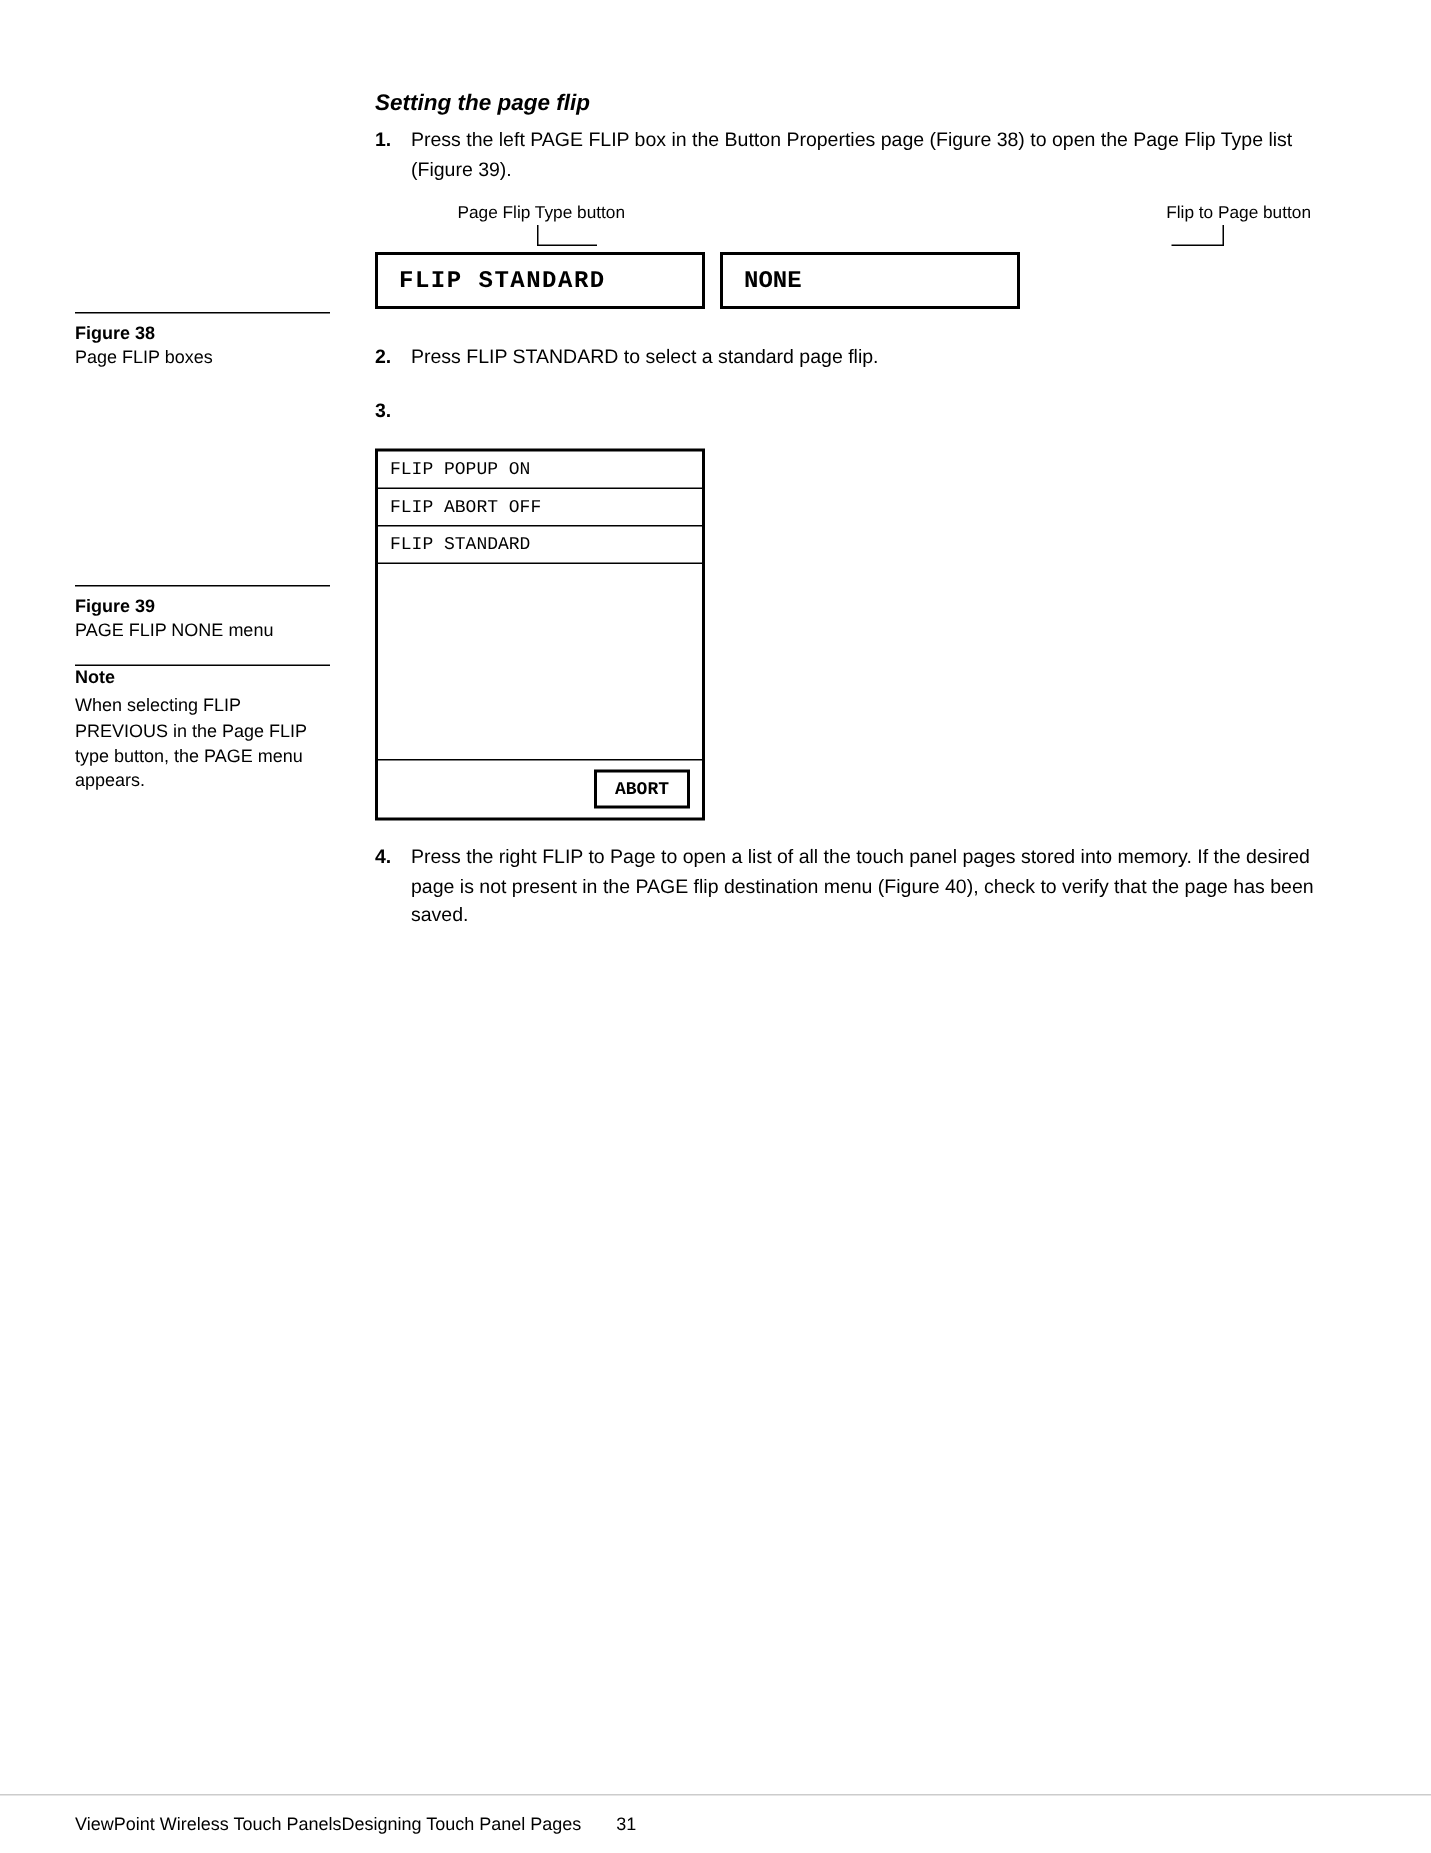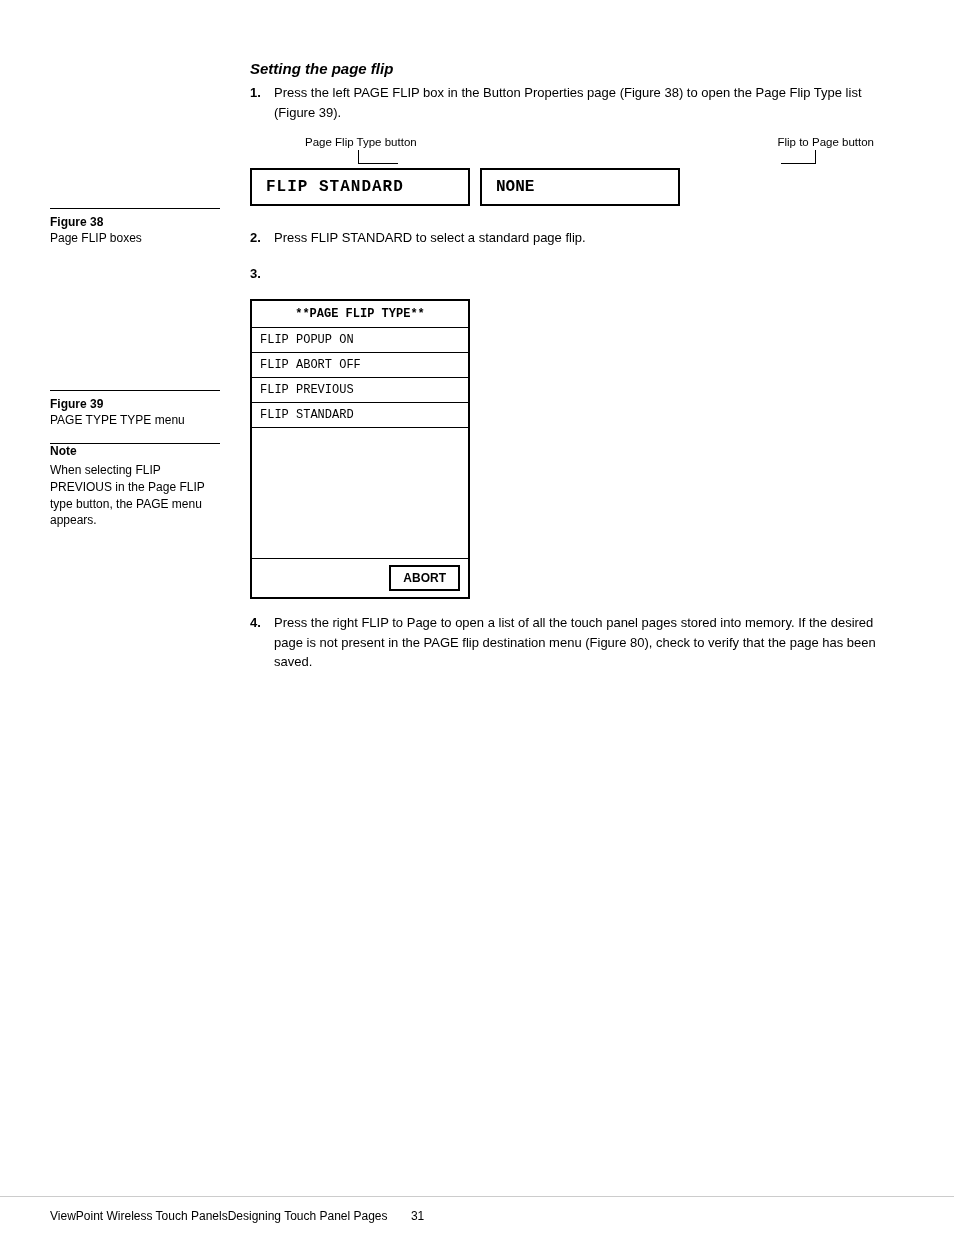"**PAGE FLIP TYPE**" div.flip-menu-header { html: <div>**PAGE FLIP TYPE**</div> -> none }
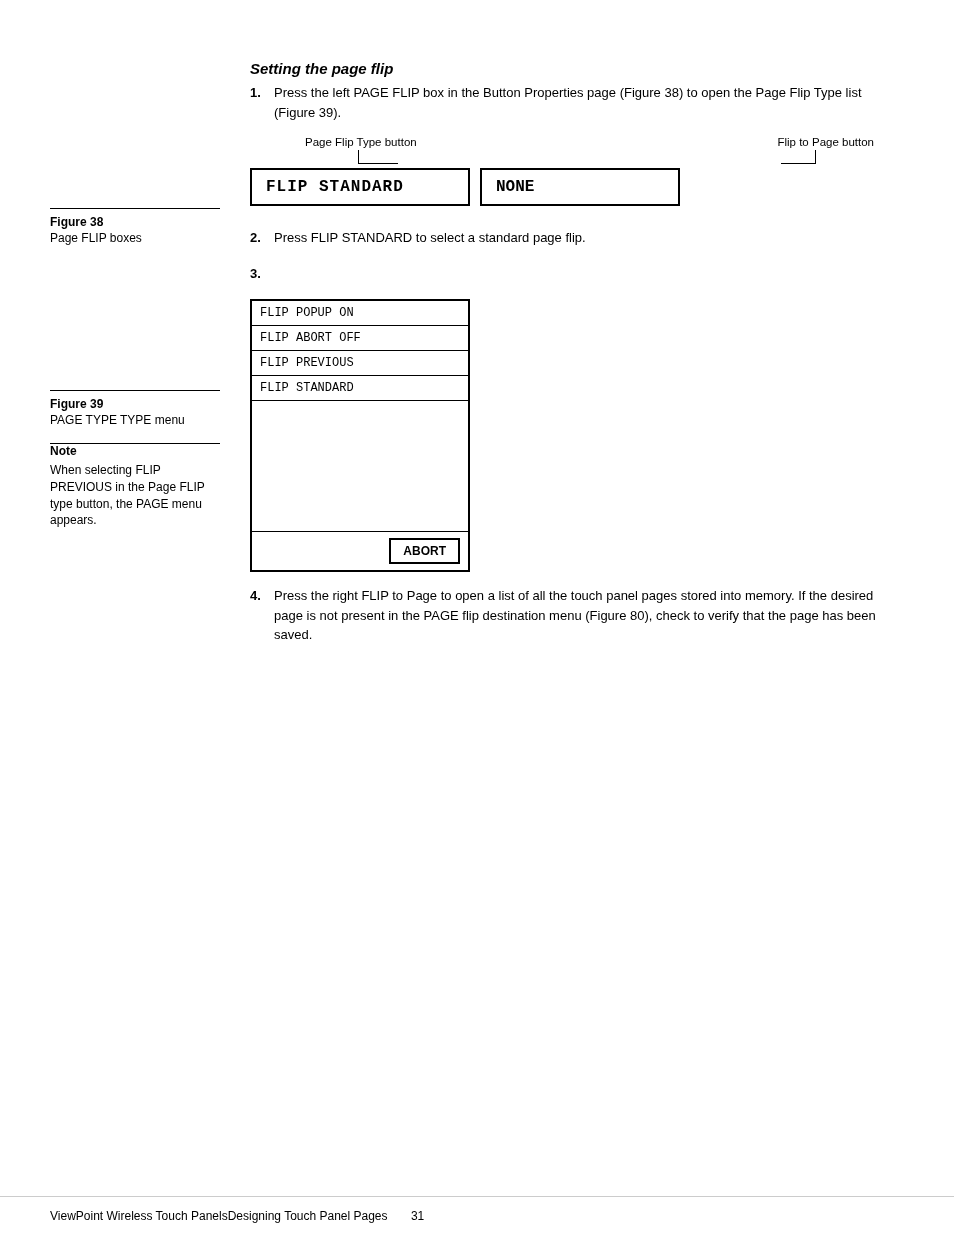"FLIP PREVIOUS" div.flip-menu-item { html: <div>FLIP PREVIOUS</div> -> none }
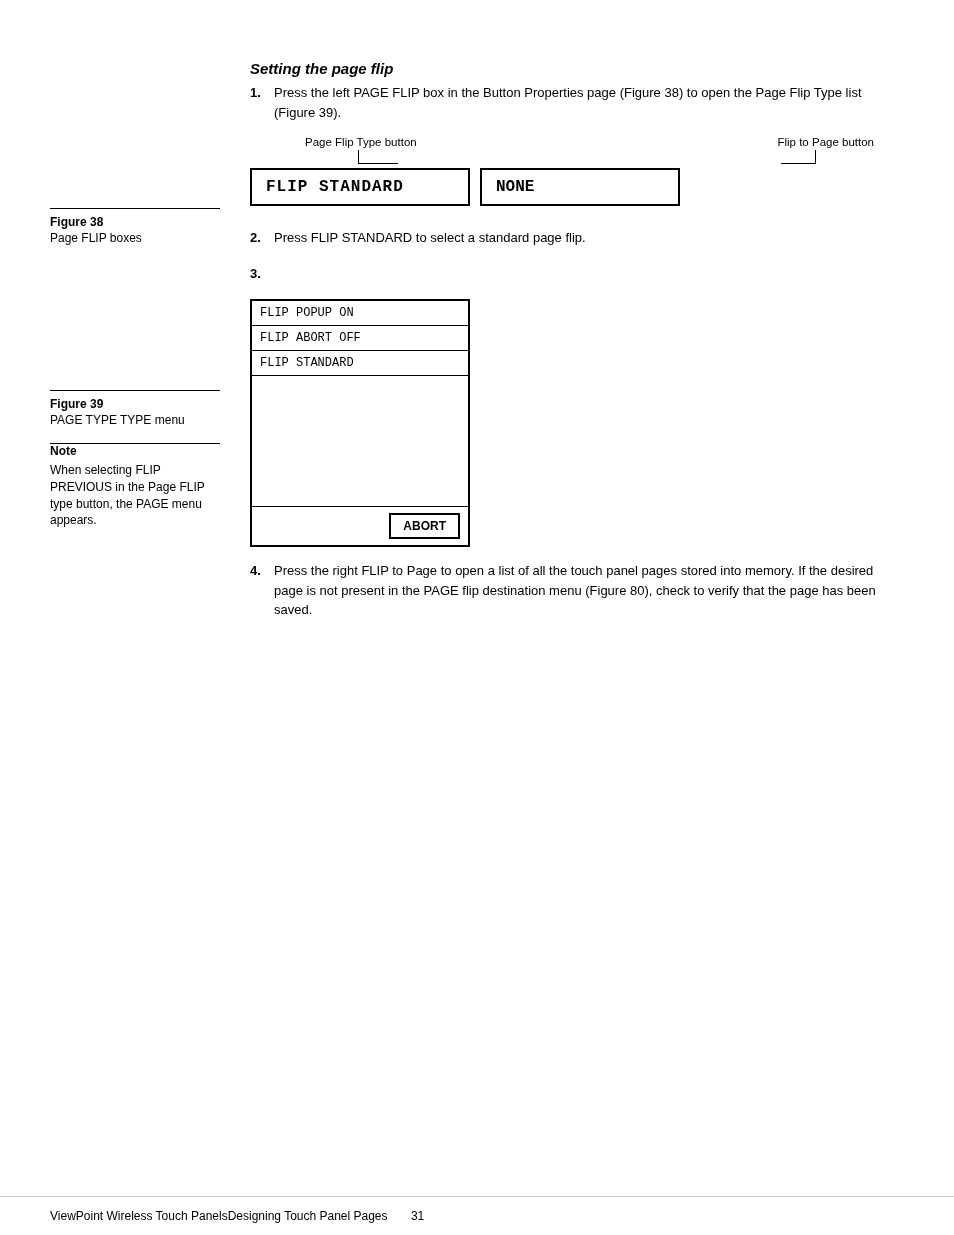"PAGE TYPE TYPE menu" div.figure-desc { text: TYPE TYPE -> FLIP NONE }
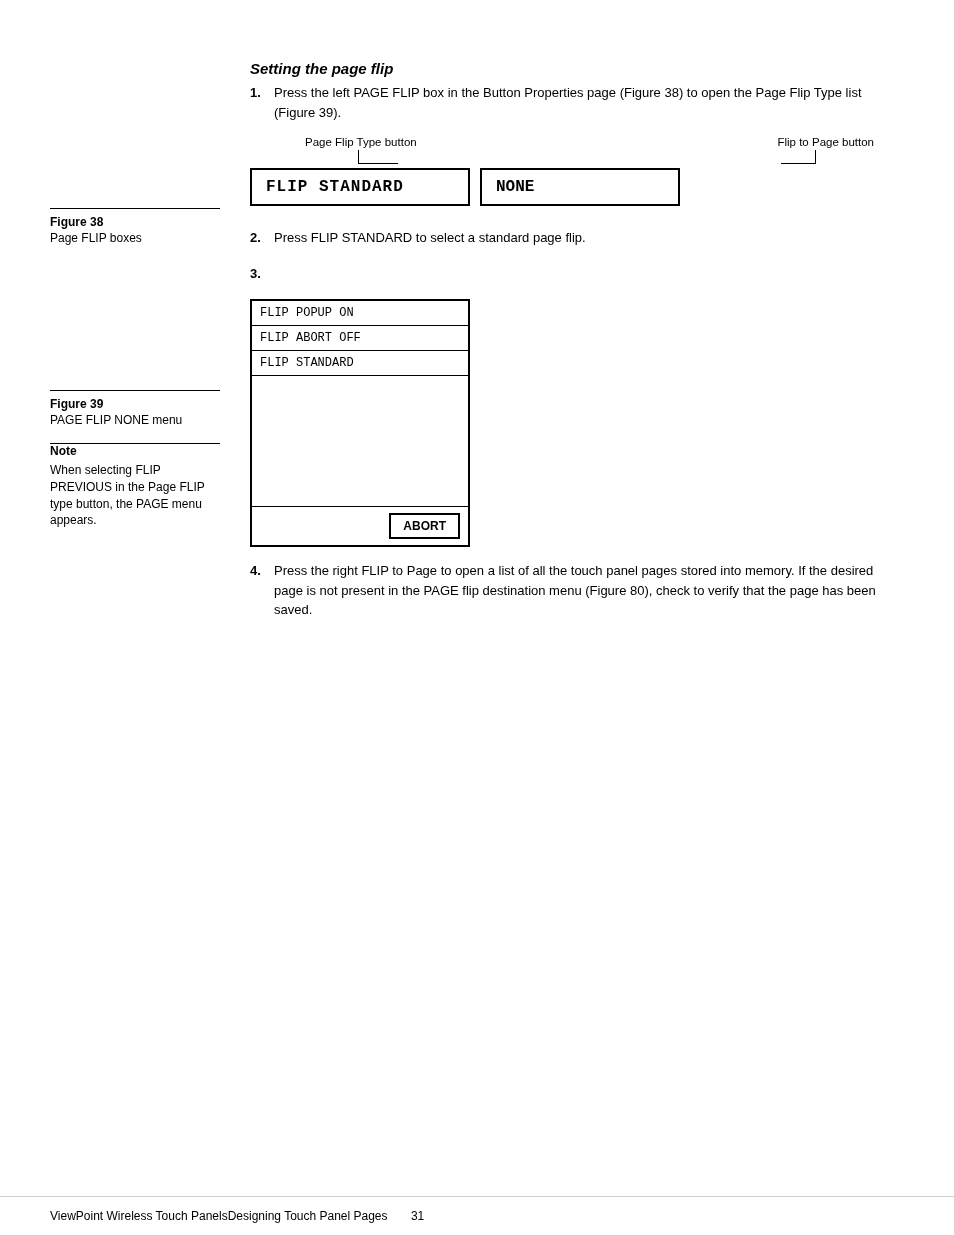"ABORT" .abort-btn { font-family: Liberation Sans, sans-serif -> Liberation Mono, monospace }
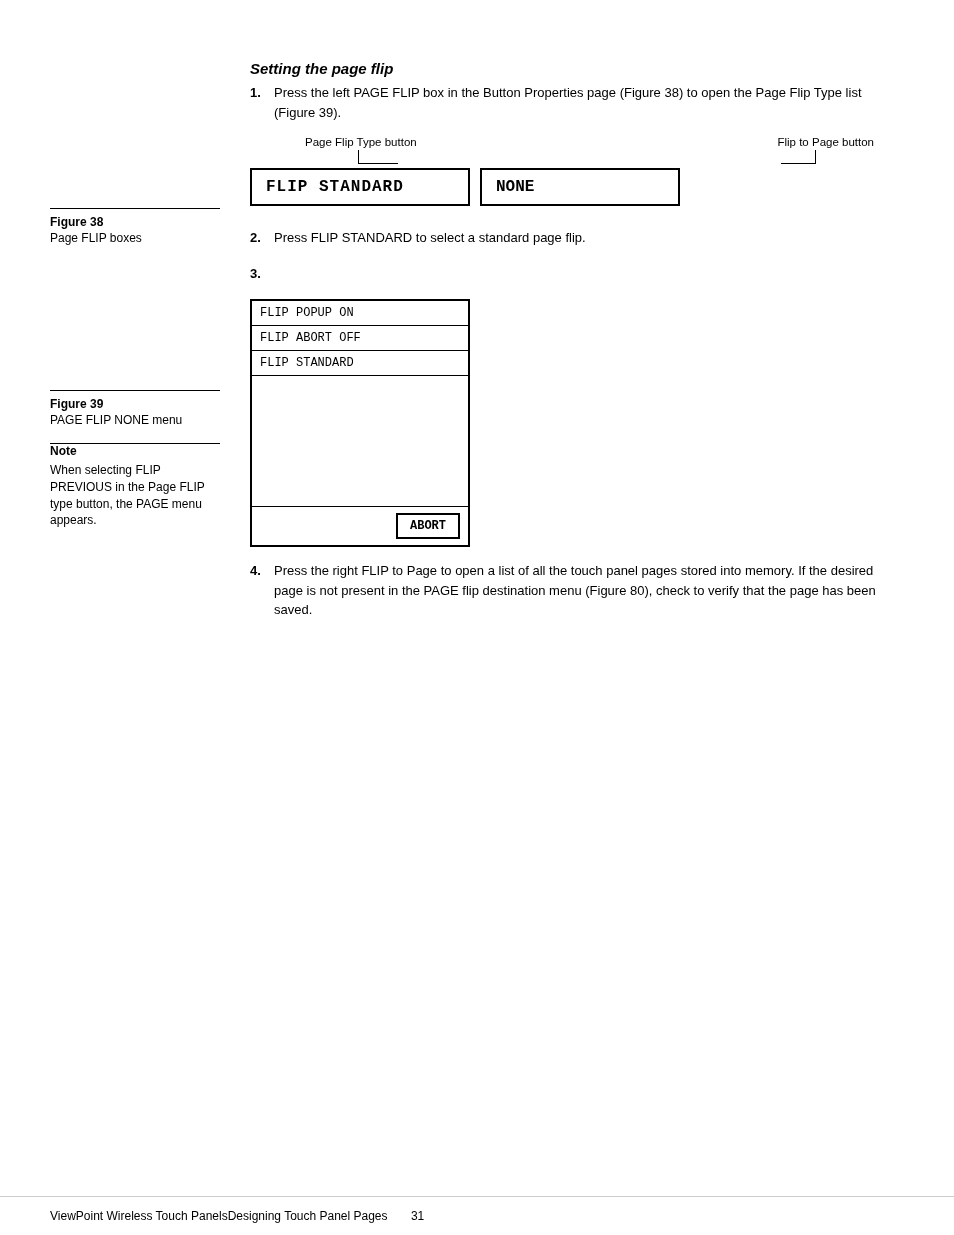"Press the right FLIP to" span.step-text { text: 80 -> 40 }
